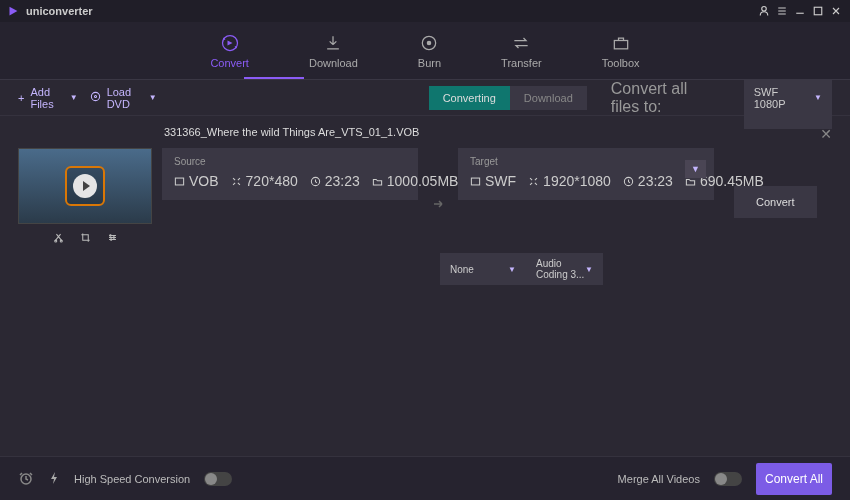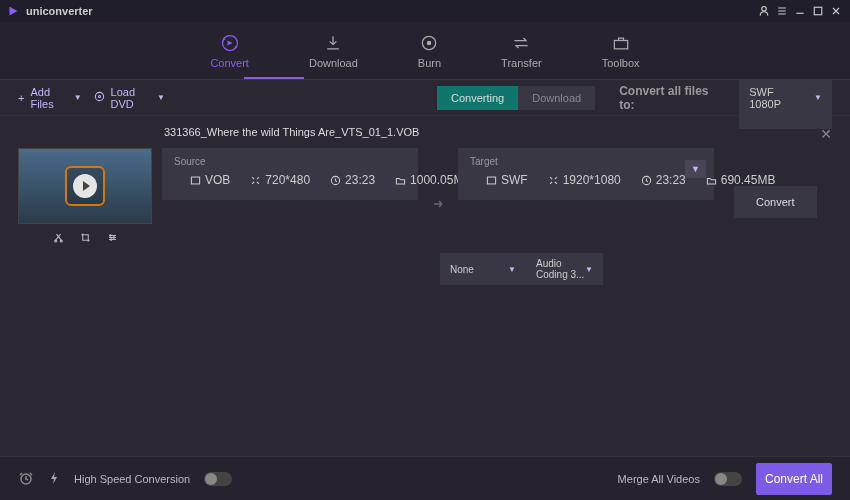"Convert all files to:" .convert-label { font-size: 12px -> 16px; font-weight: bold -> none }
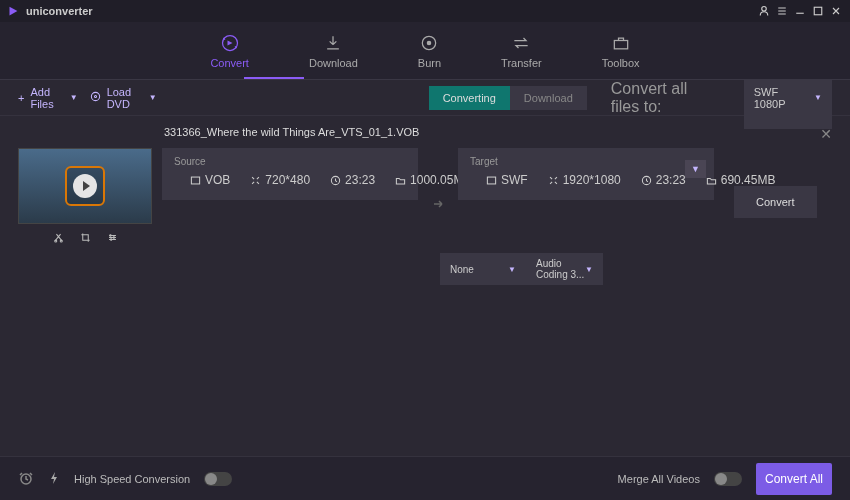"VOB" .box-row { font-size: 12px -> 14px; gap: 20px -> 12px; margin-left: 16px -> none }
